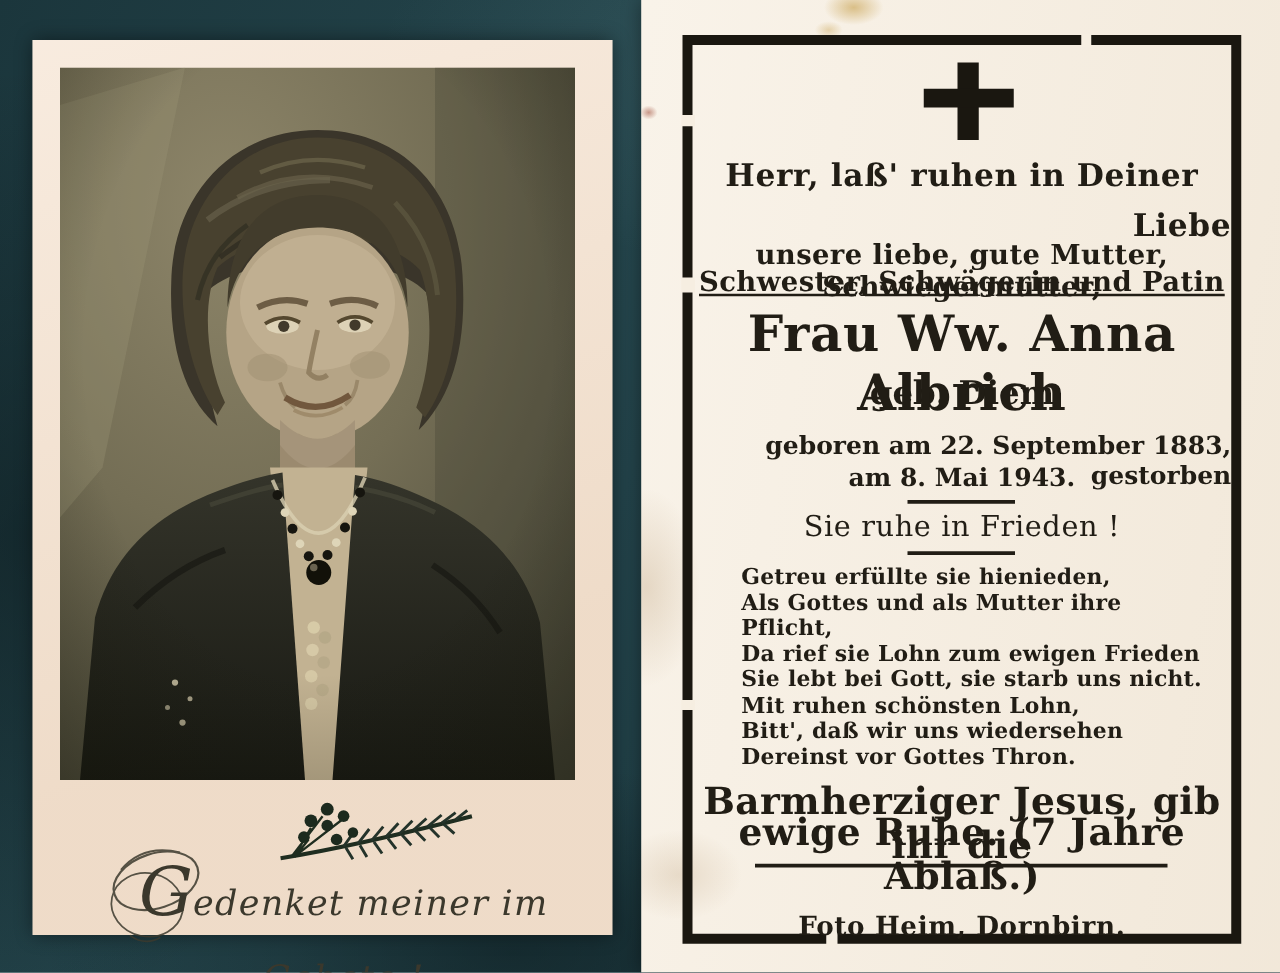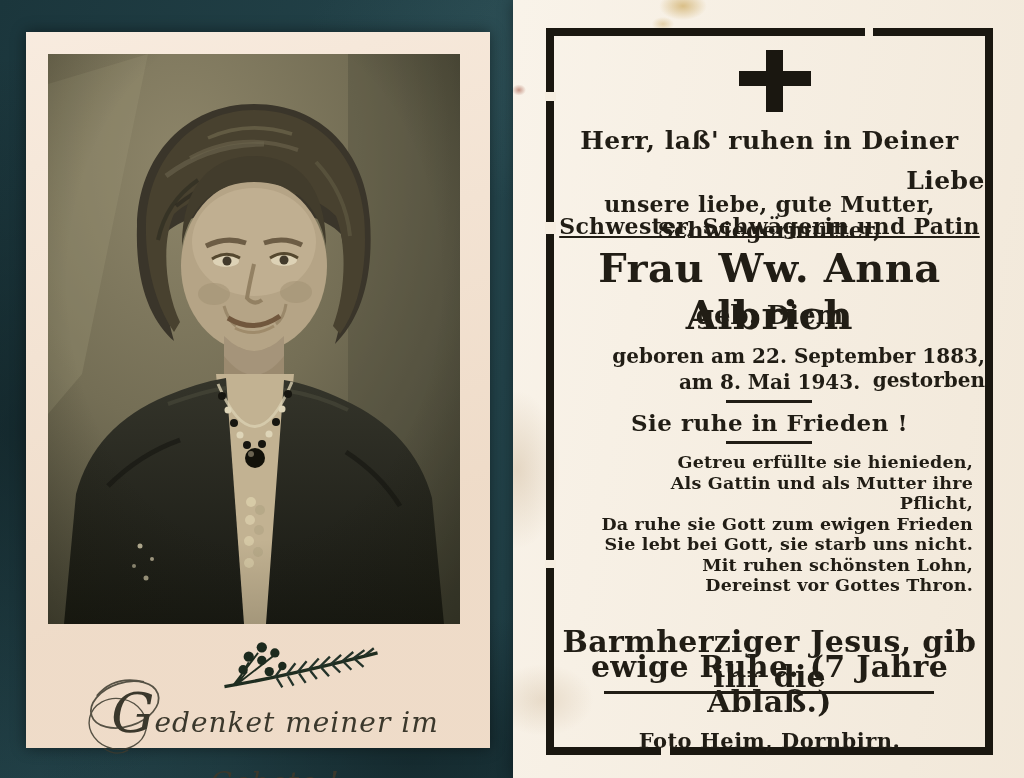"Sie ruhe in Frieden !" .rip { font-weight: bold -> normal }
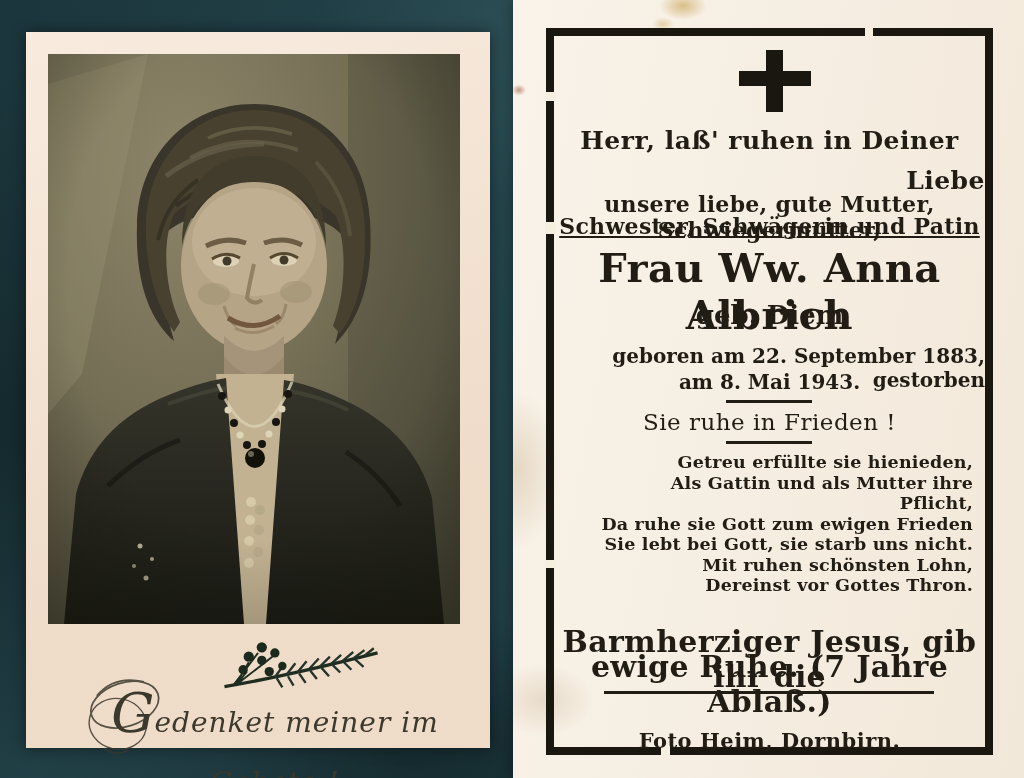"Getreu erfüllte sie hienieden," .verse { text-align: right -> left }
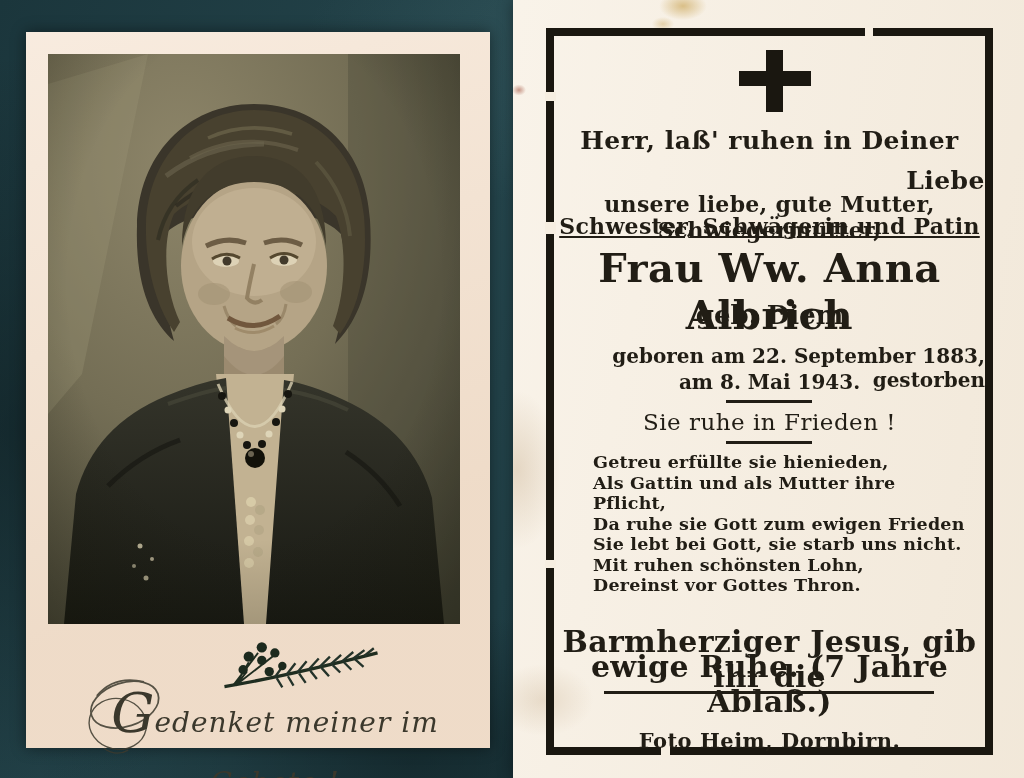"Als Gattin und als Mutter" div { text: Gattin -> Gottes }
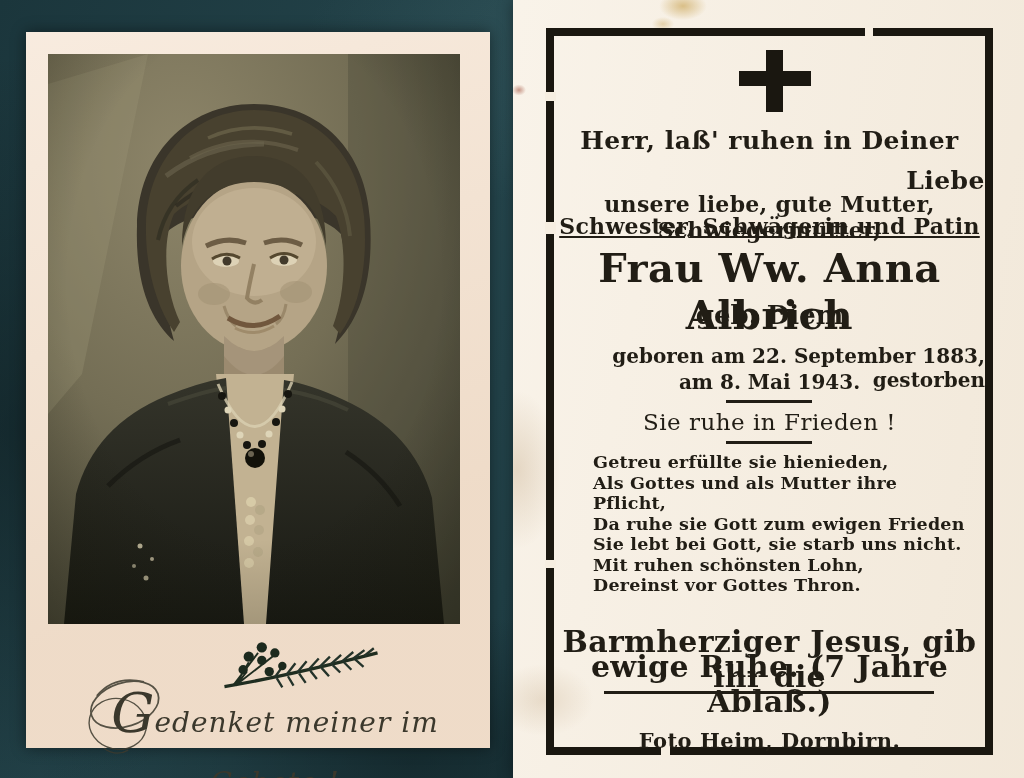"Da ruhe sie Gott zum" div { text: ruhe sie Gott -> rief sie Lohn }
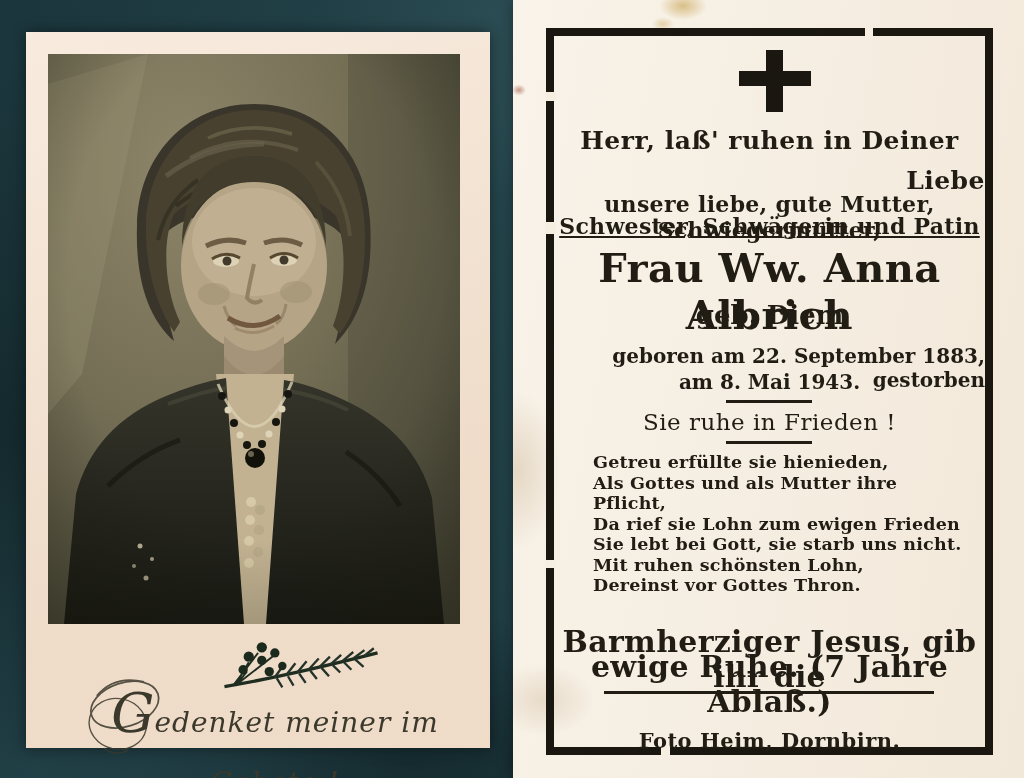"Bitt', daß wir uns wiedersehen" div { html: none -> <div>Bitt', daß wir uns wiedersehen</div> }
